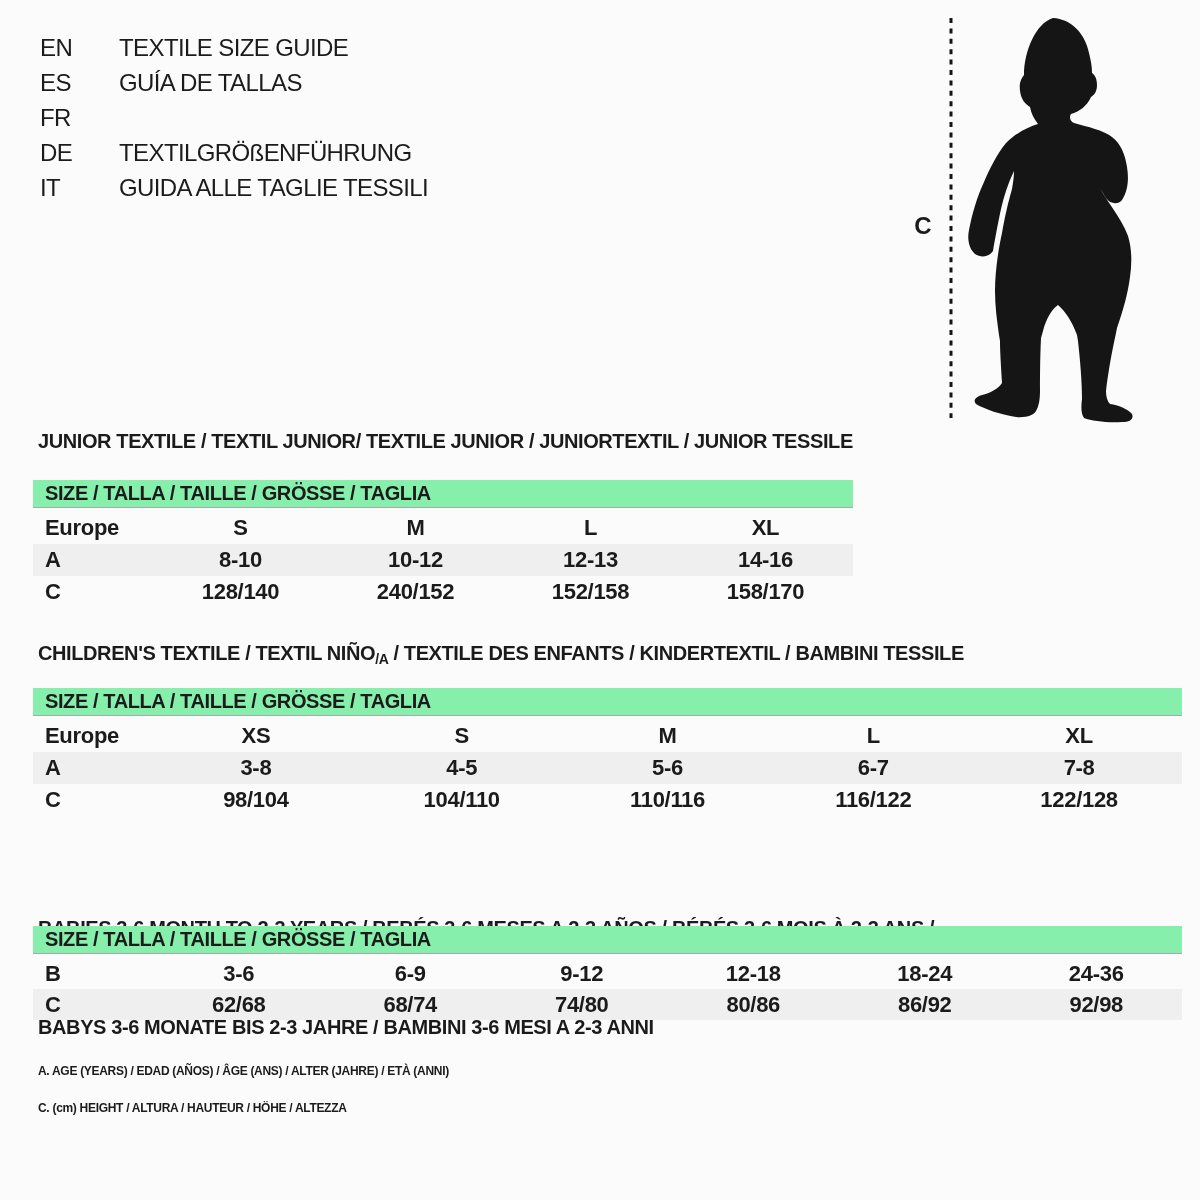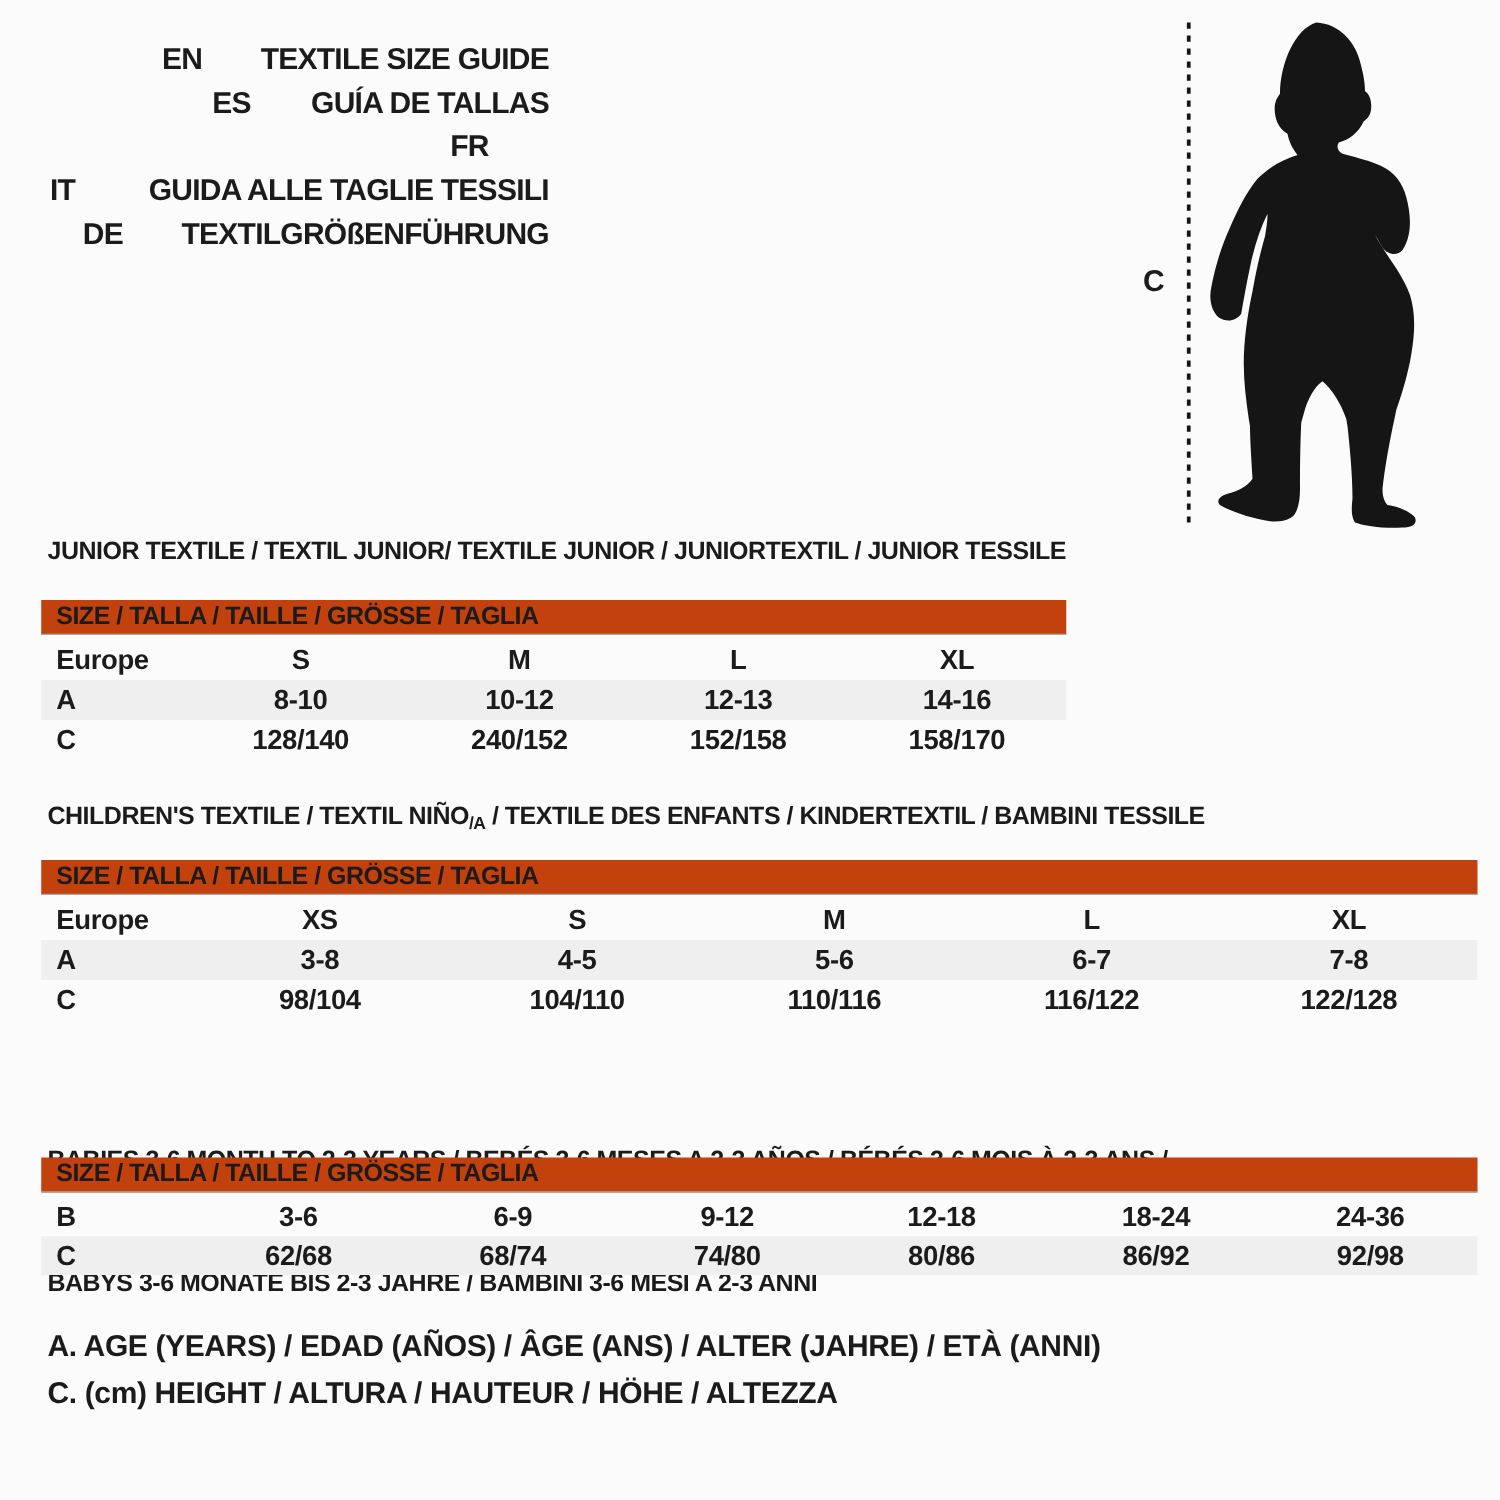"EN" .lang-row { font-weight: 700 -> 400; justify-content: flex-end -> none }
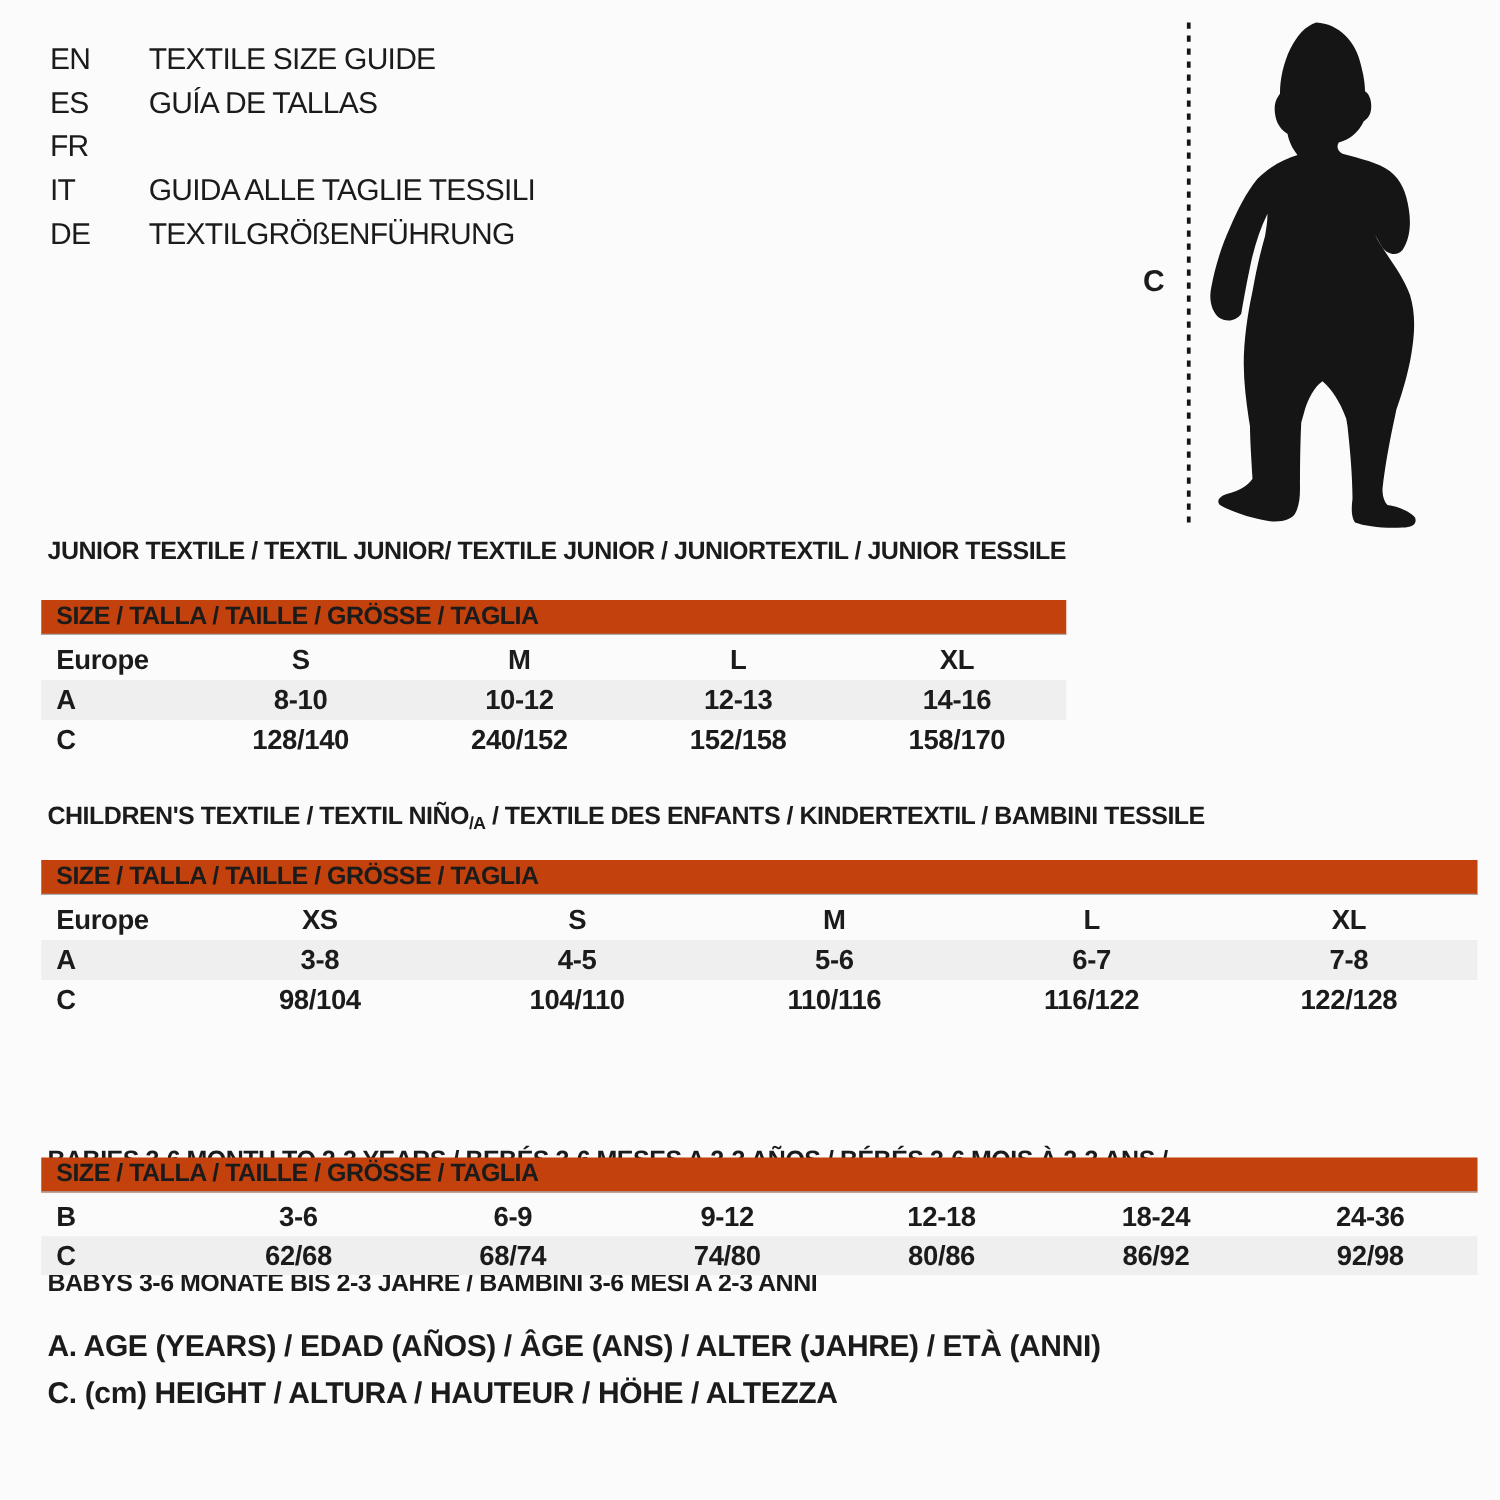"IT" div.lang-row { order: before "DE" -> after "DE" }
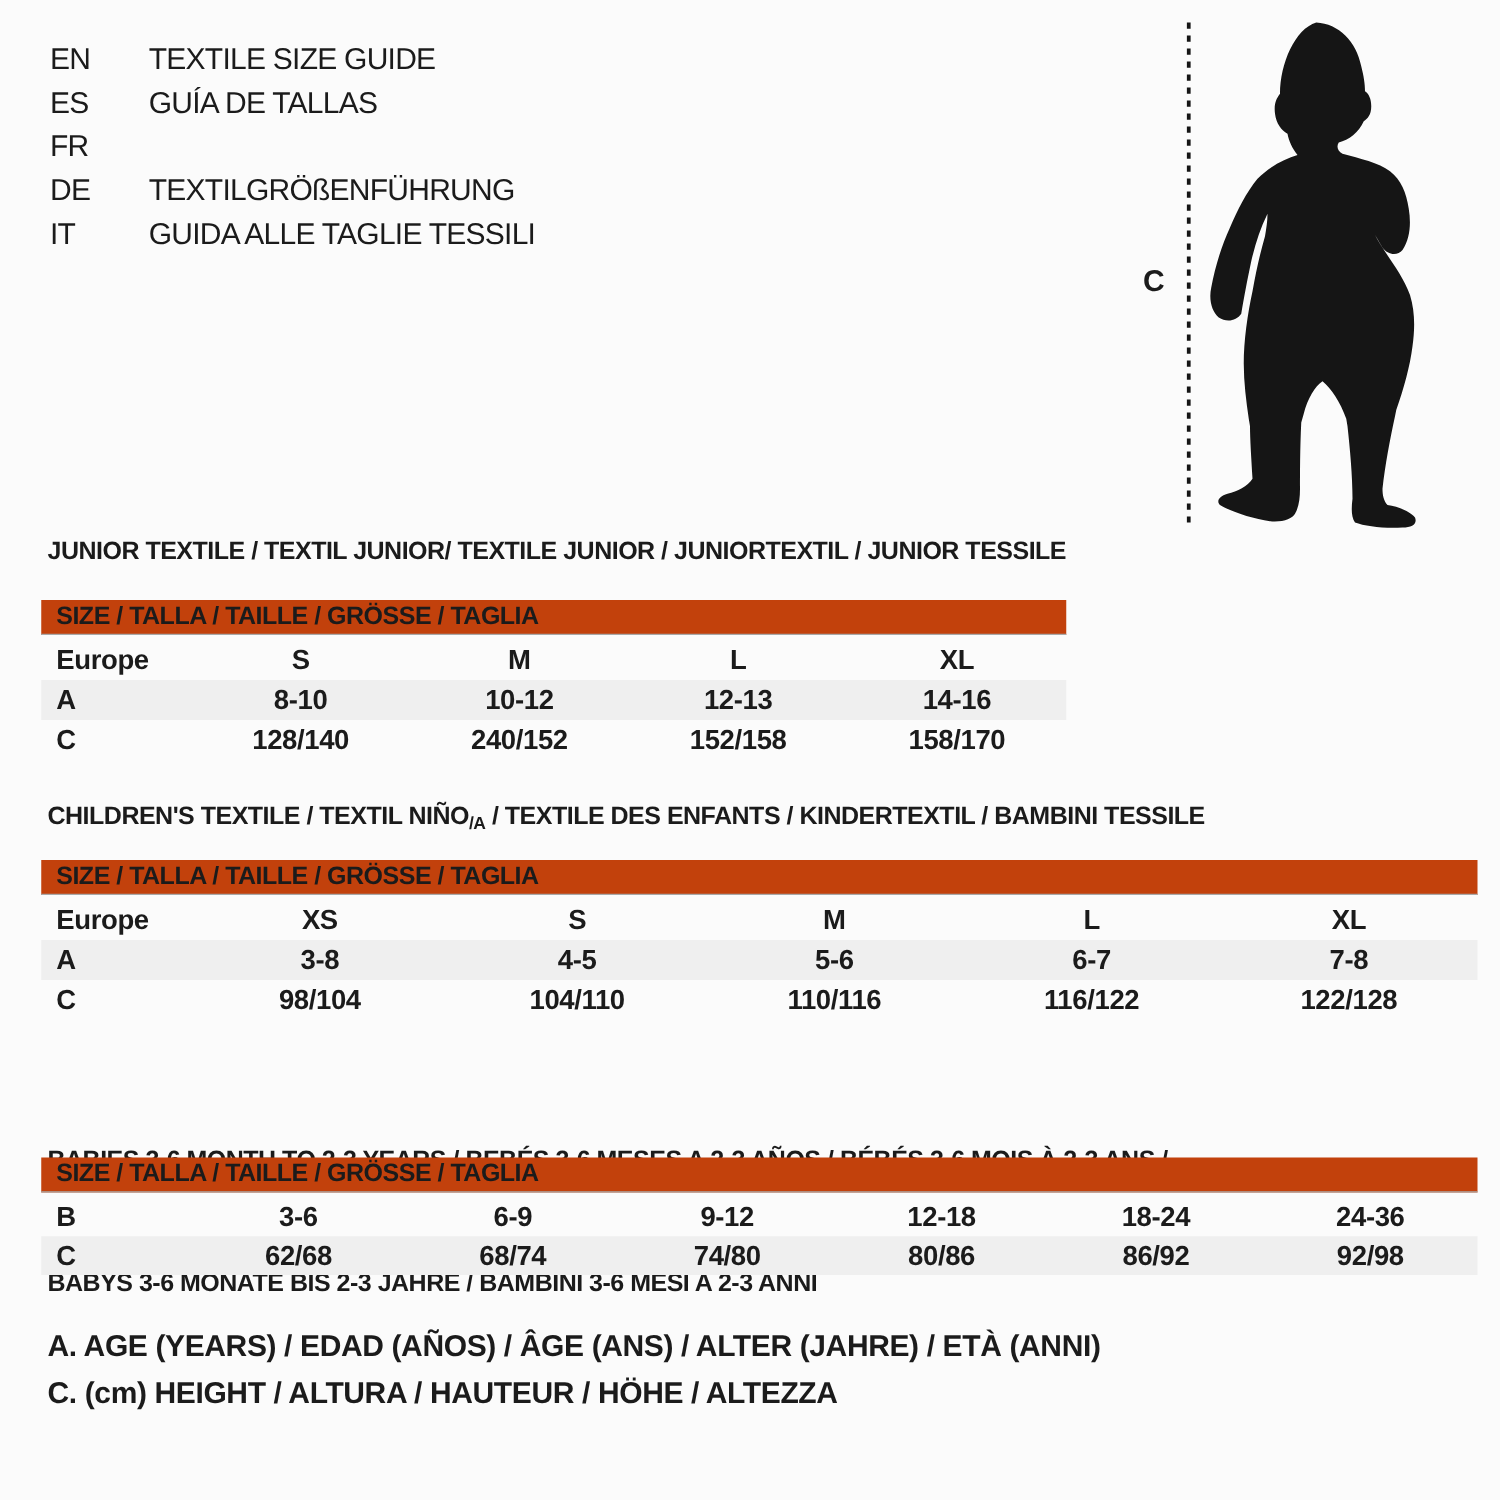"SIZE / TALLA / TAILLE" .size-header { background: #c2410c -> #86efac }
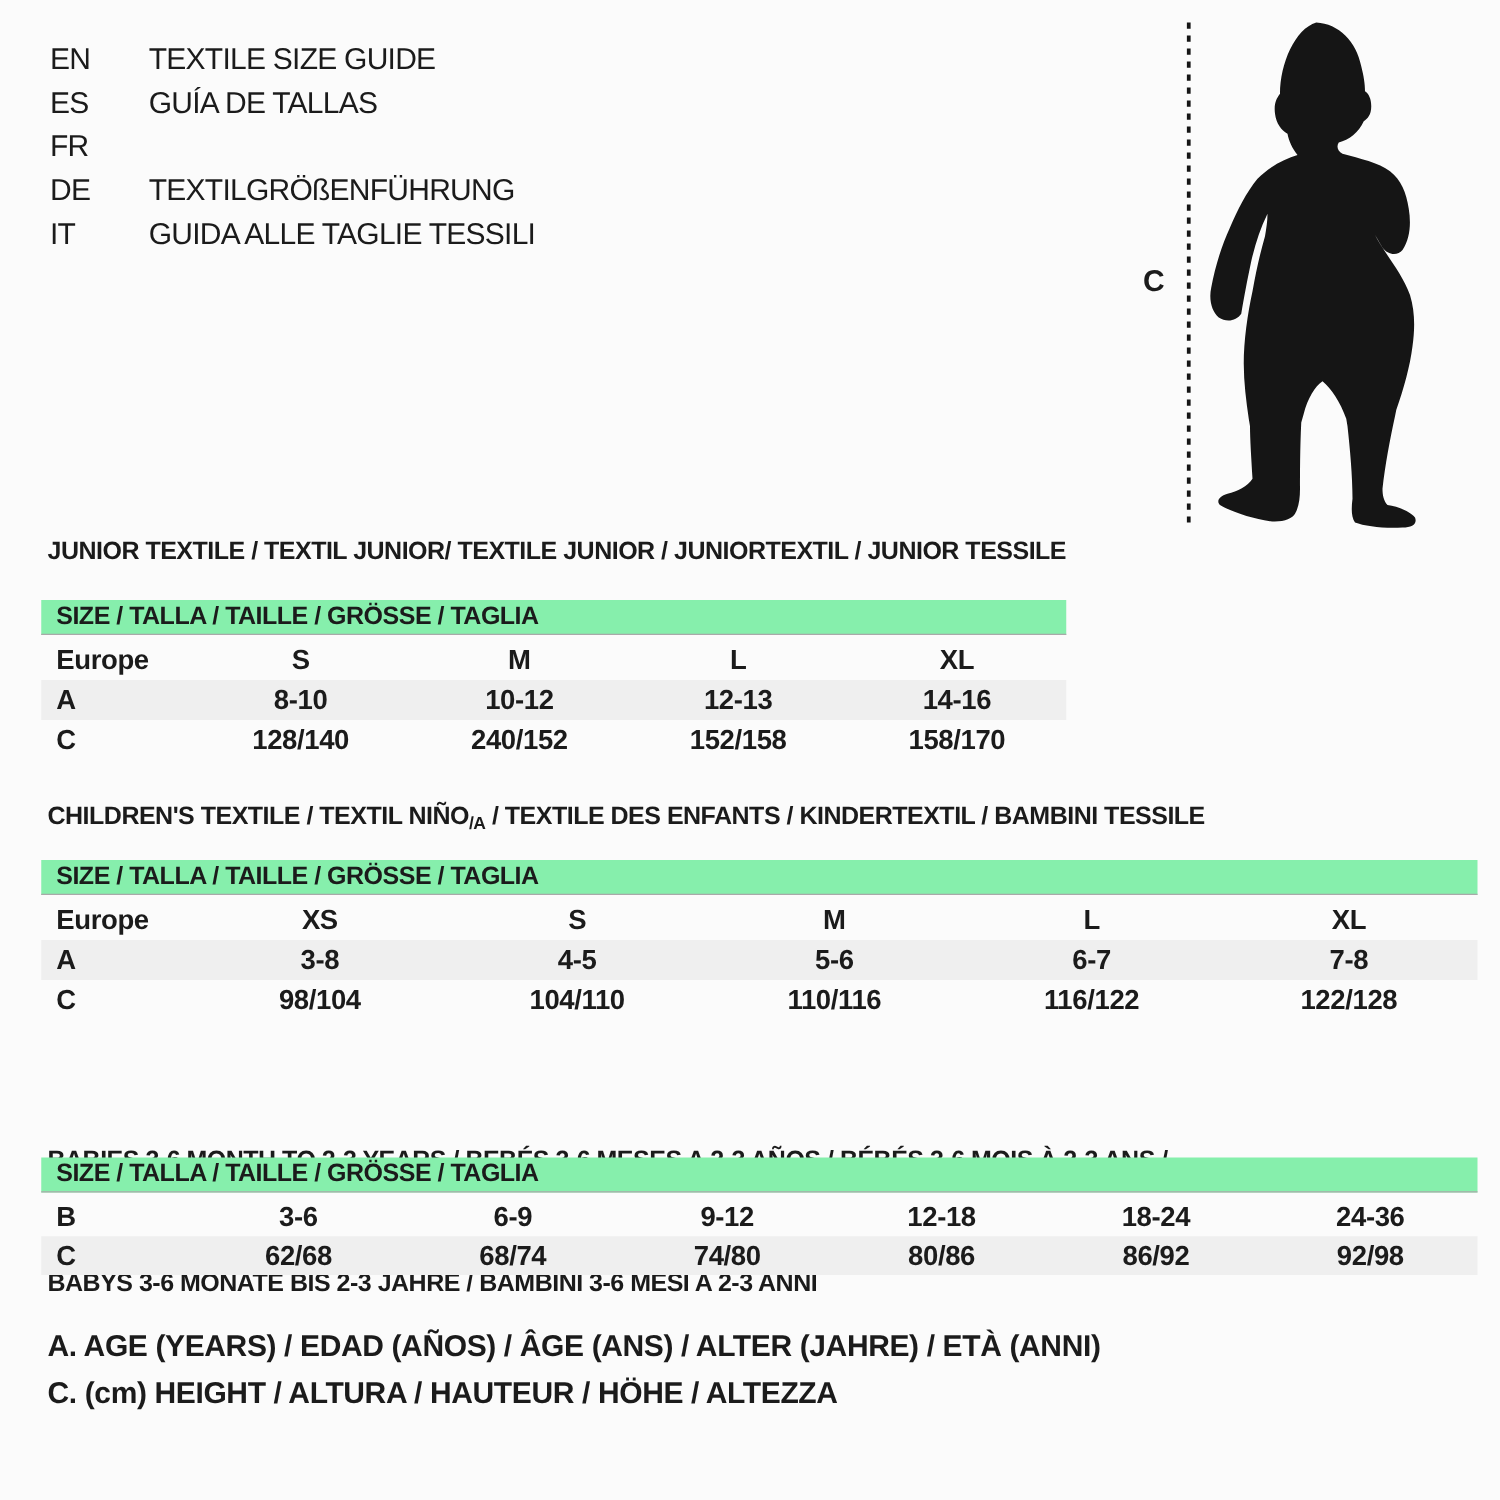"A. AGE (YEARS) / EDAD" .legend-line { font-size: 24px -> 12px }
